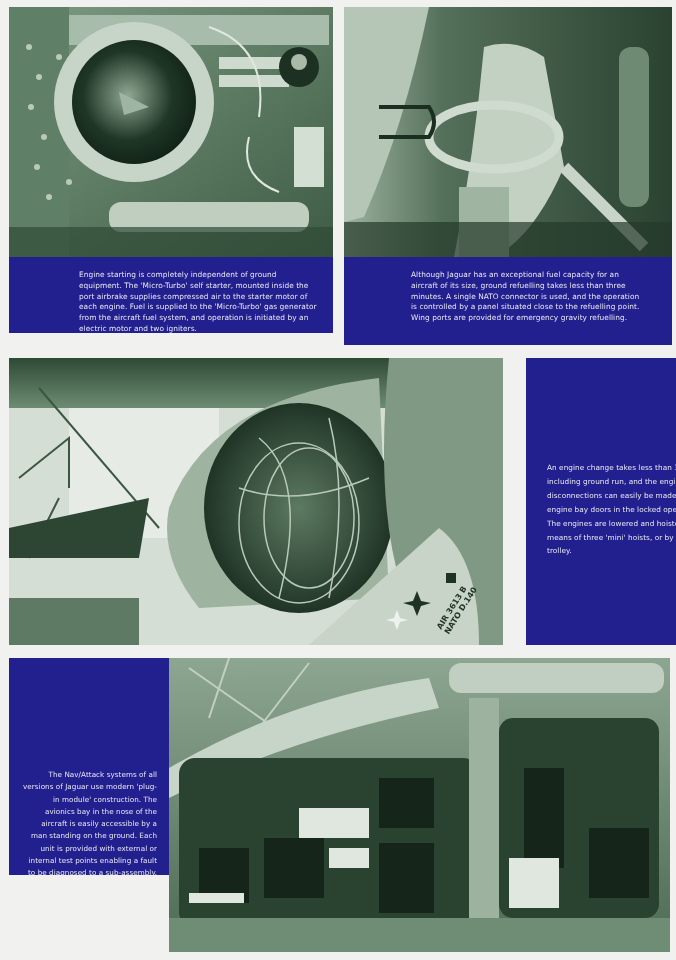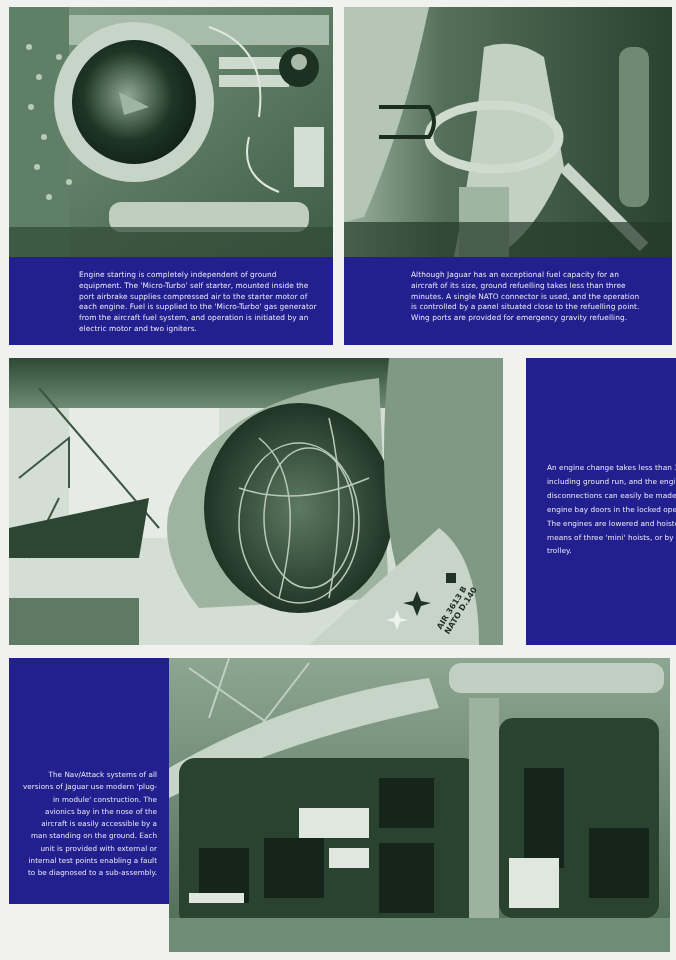"Engine starting is completely" div.caption { height: 88px -> 76px }
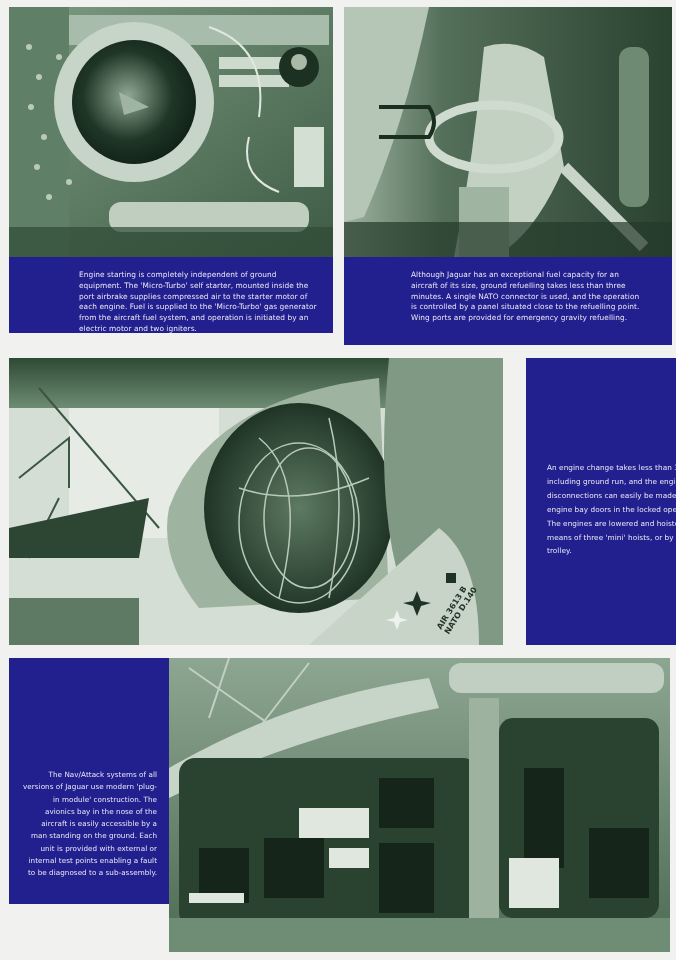"The Nav/Attack systems of all" div.caption { height: 246px -> 217px }
